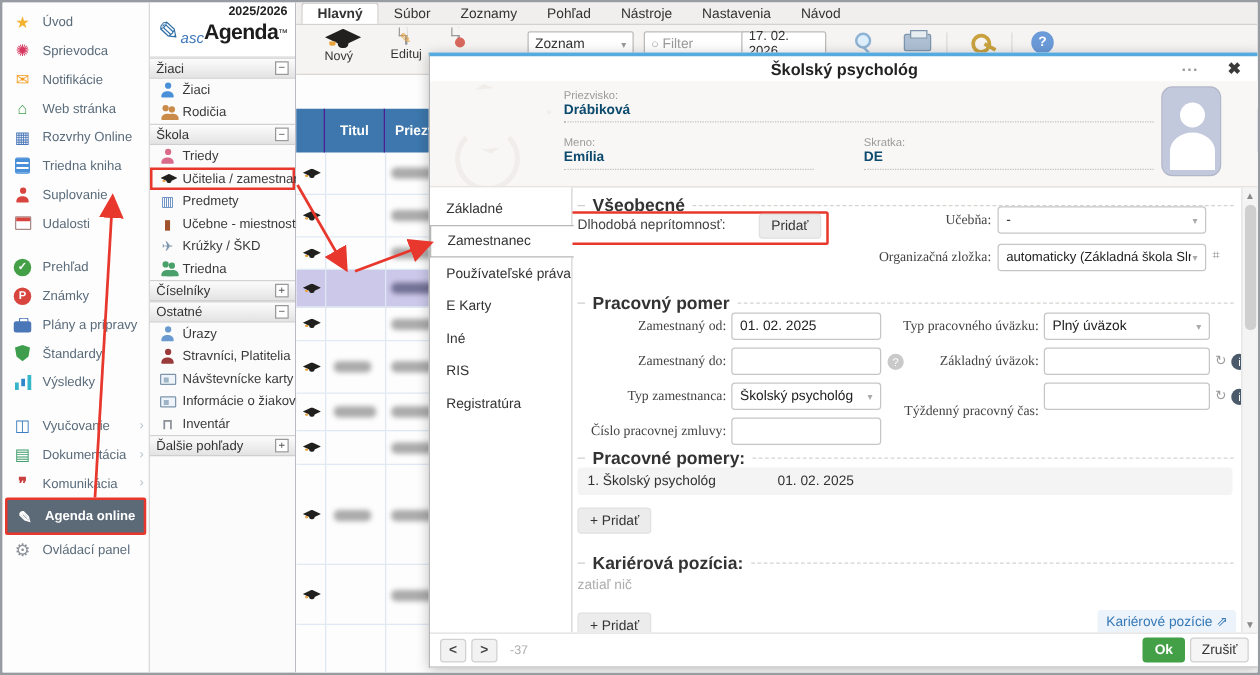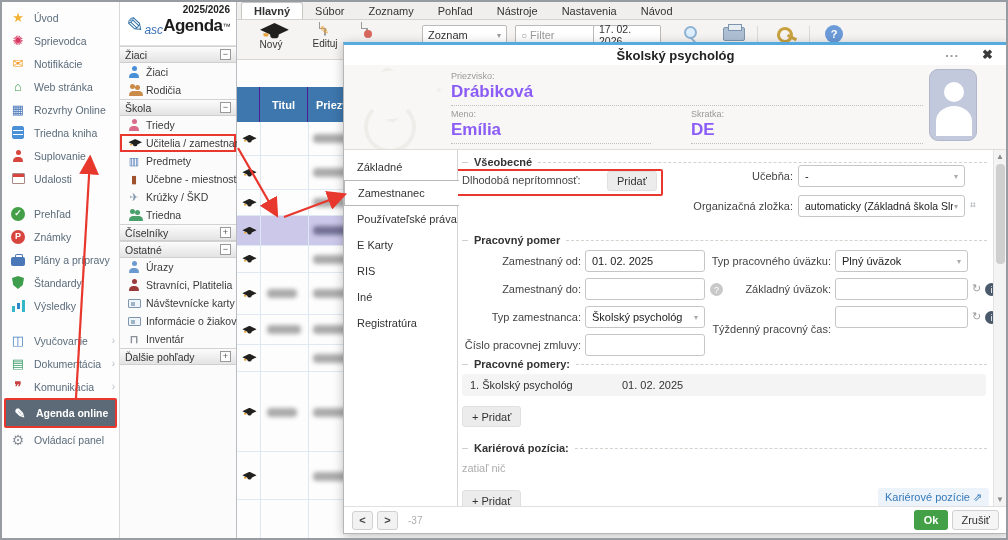"Drábiková" .fld-value { color: #8b5cf6 -> #0c4a6e; font-size: 17px -> 11px }
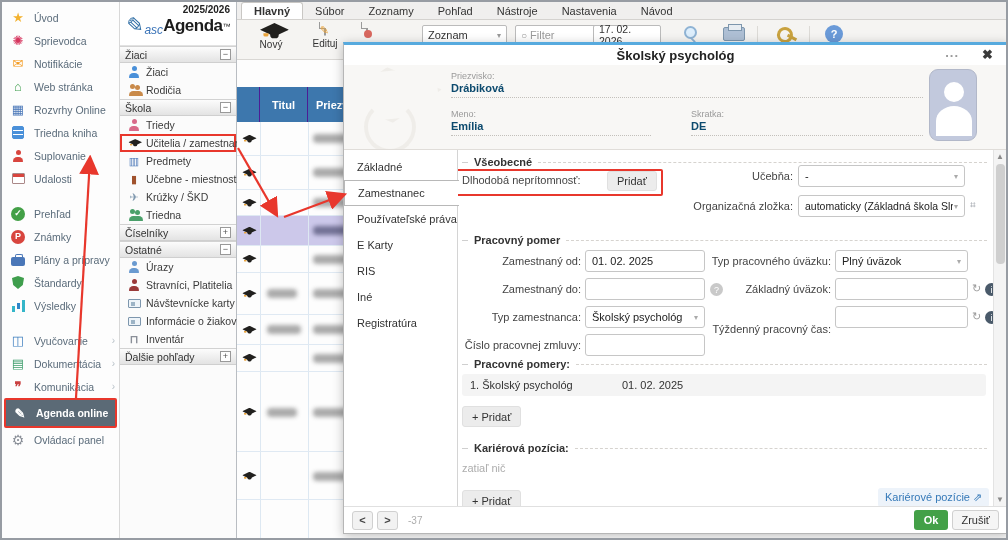"Všeobecné" .sect { font-size: 11px -> 14px }
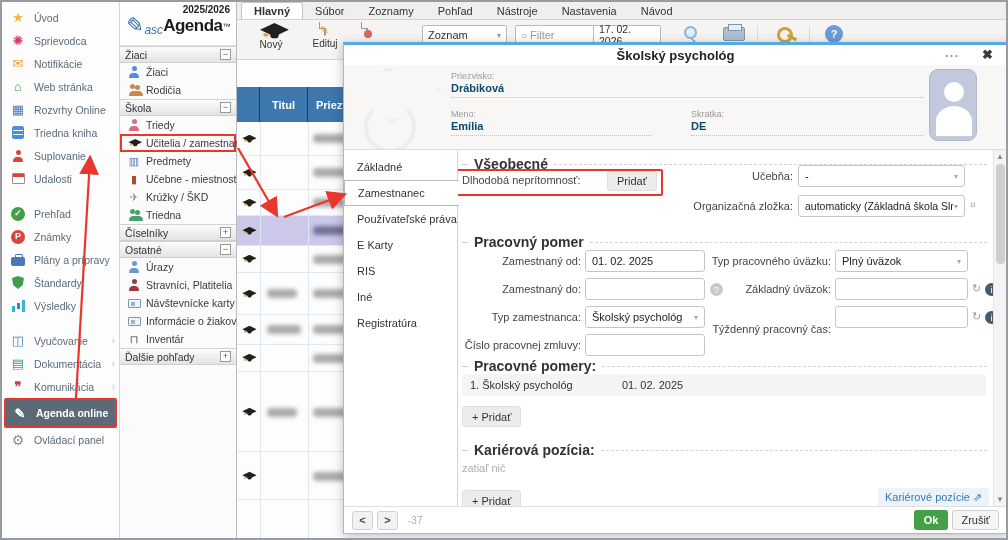"Učebňa:" .row-lab { font-family: none -> Liberation Serif, serif }
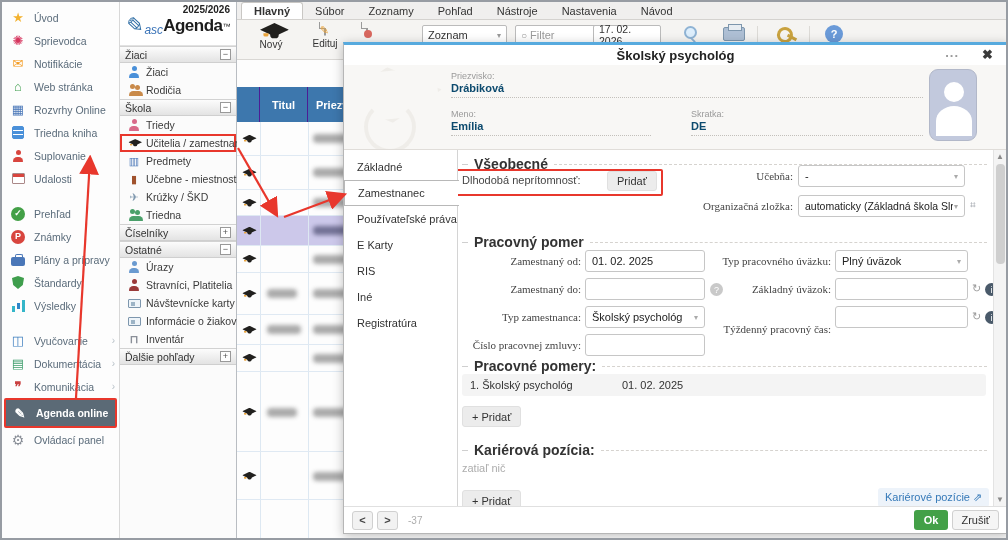"RIS" div.dlg-tab { order: before "Iné" -> after "Iné" }
